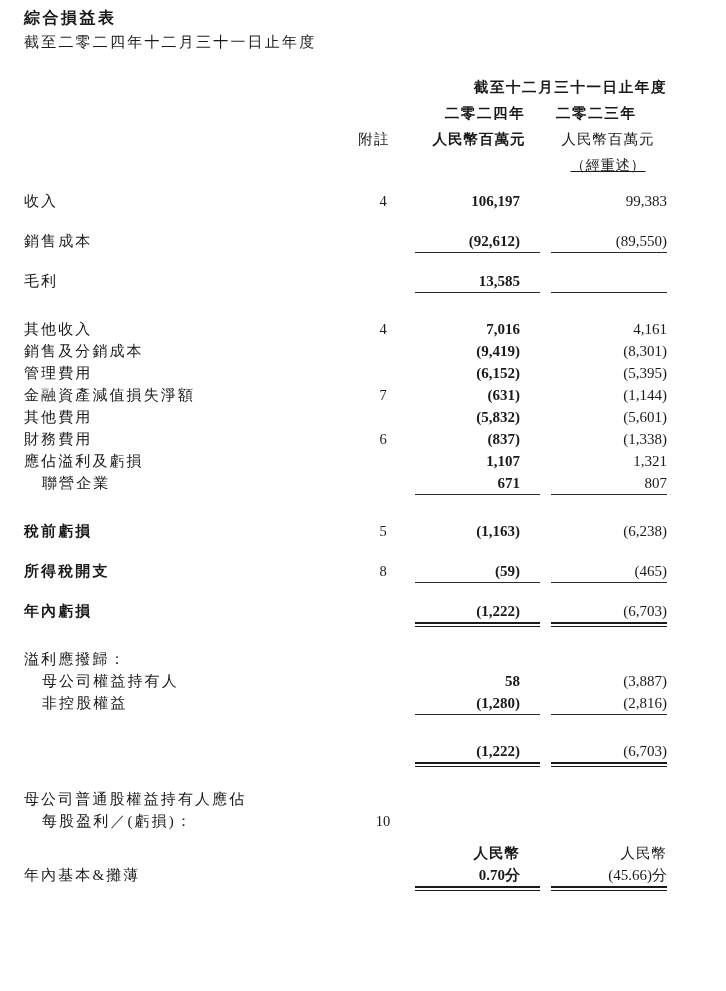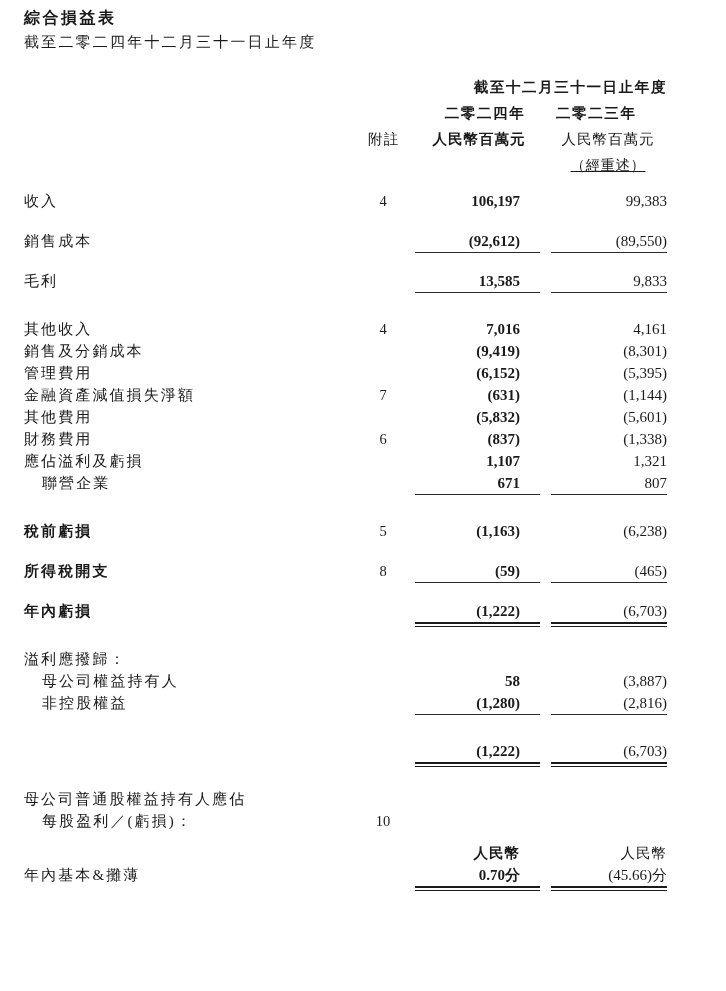"附註" .col-head.note-label { left: 368px -> 345px; text-align: none -> center }
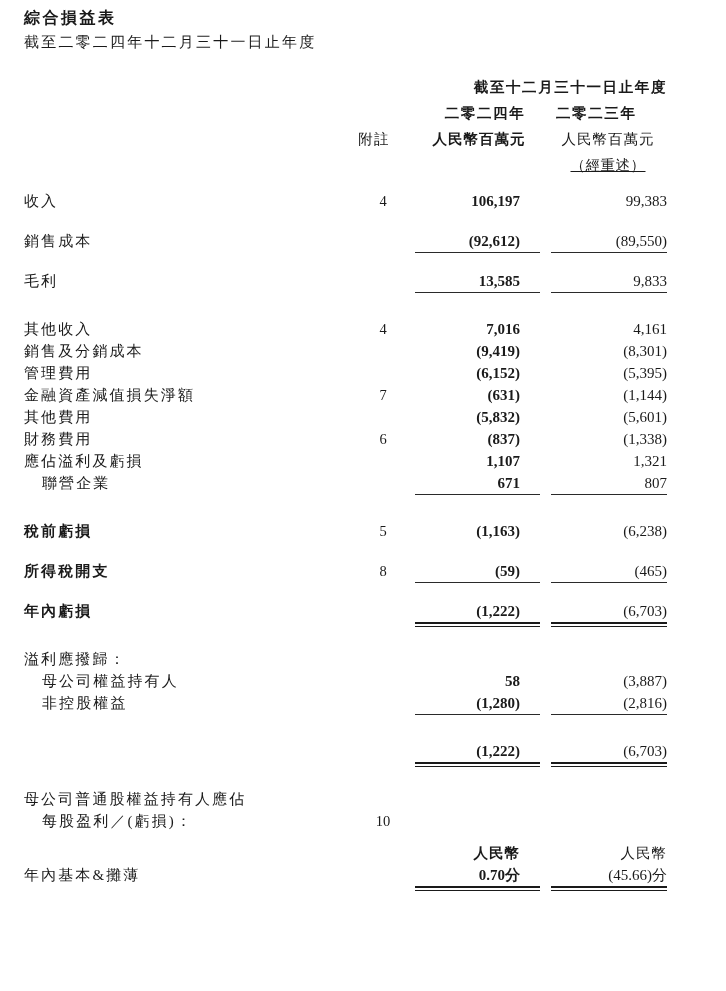"9,833" span.v2 { html: <span>9,833</span> -> none }
